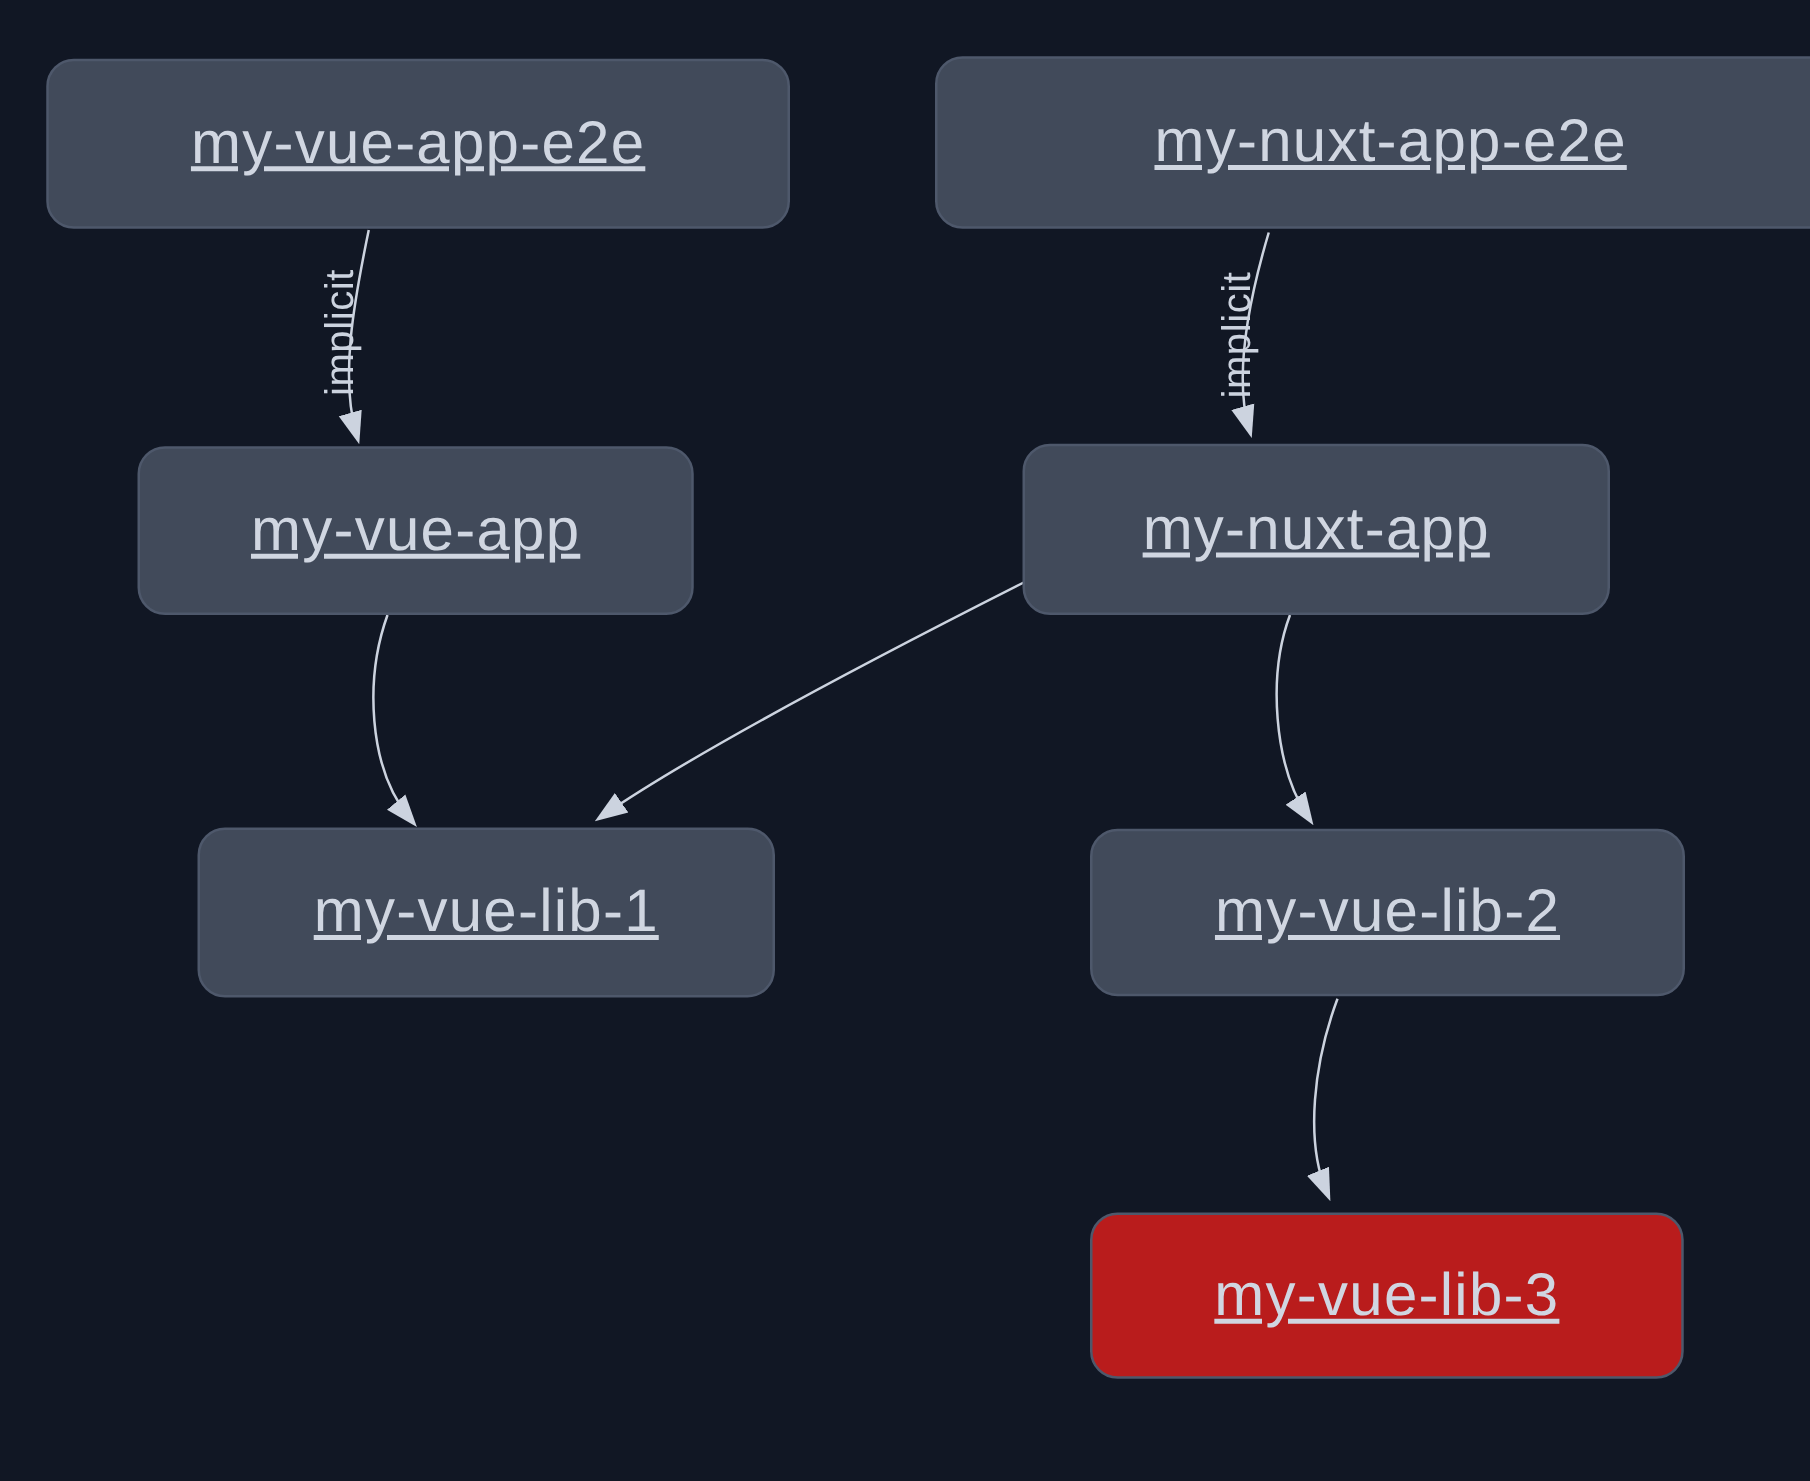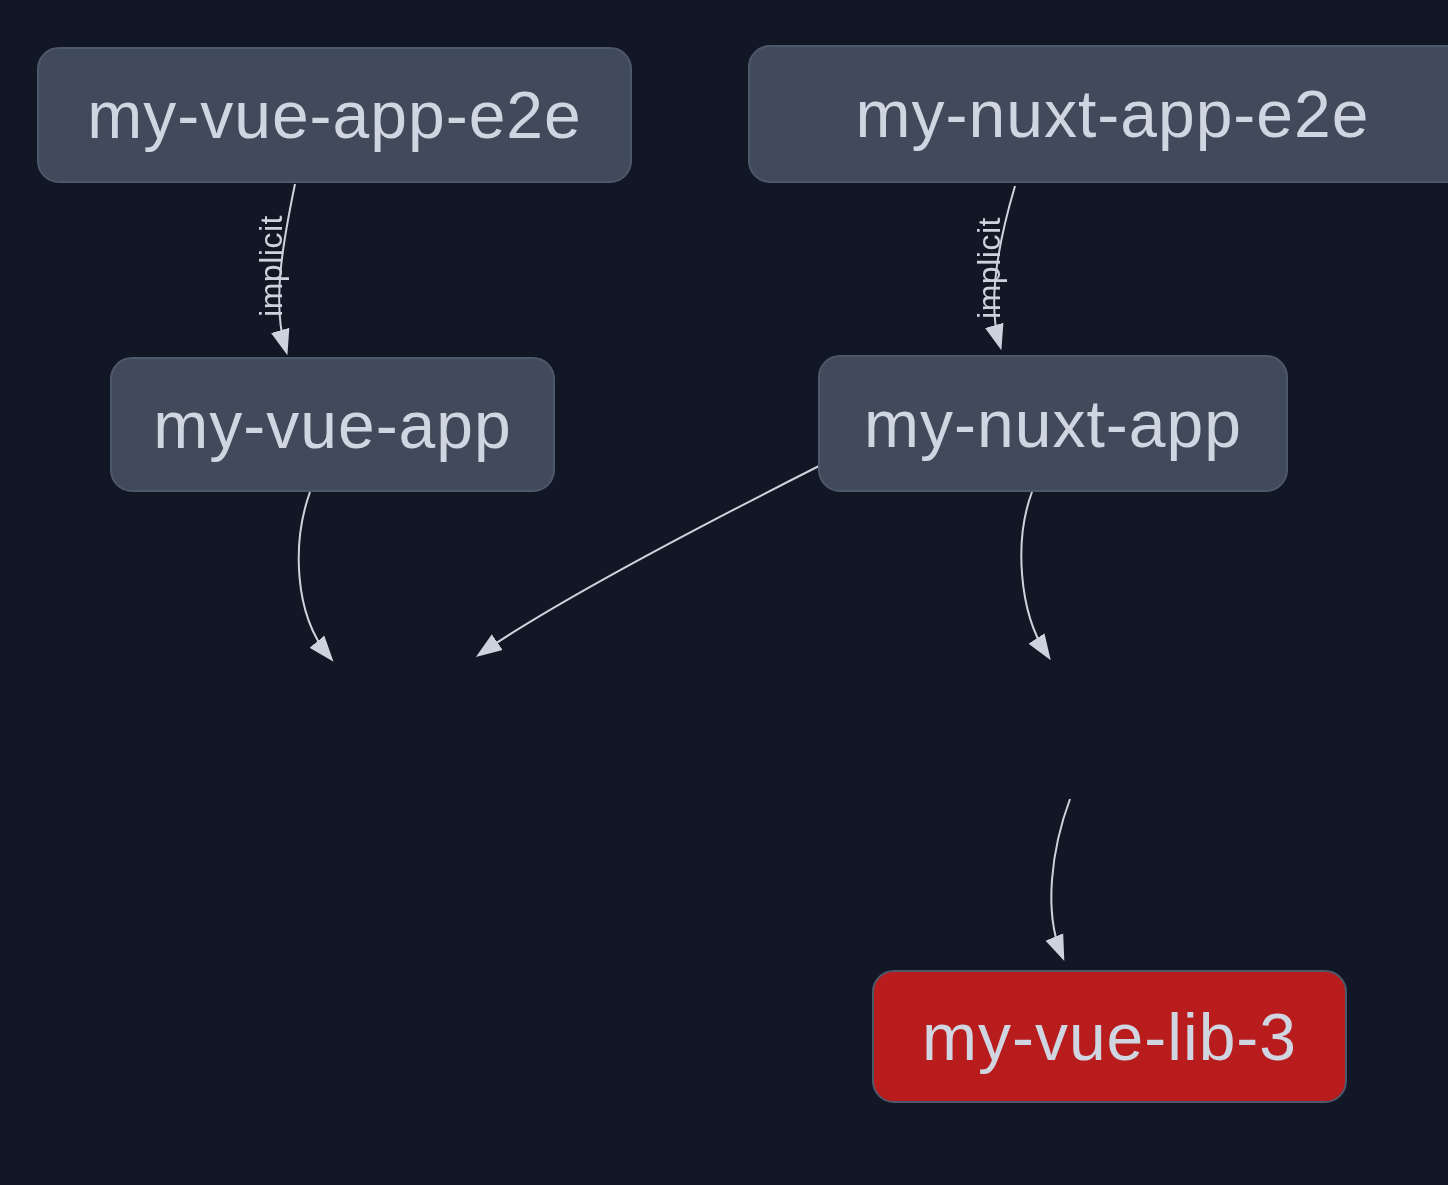"my-vue-app-e2e" .graph-node span { font-size: 66px -> 48px; text-decoration: none -> underline }
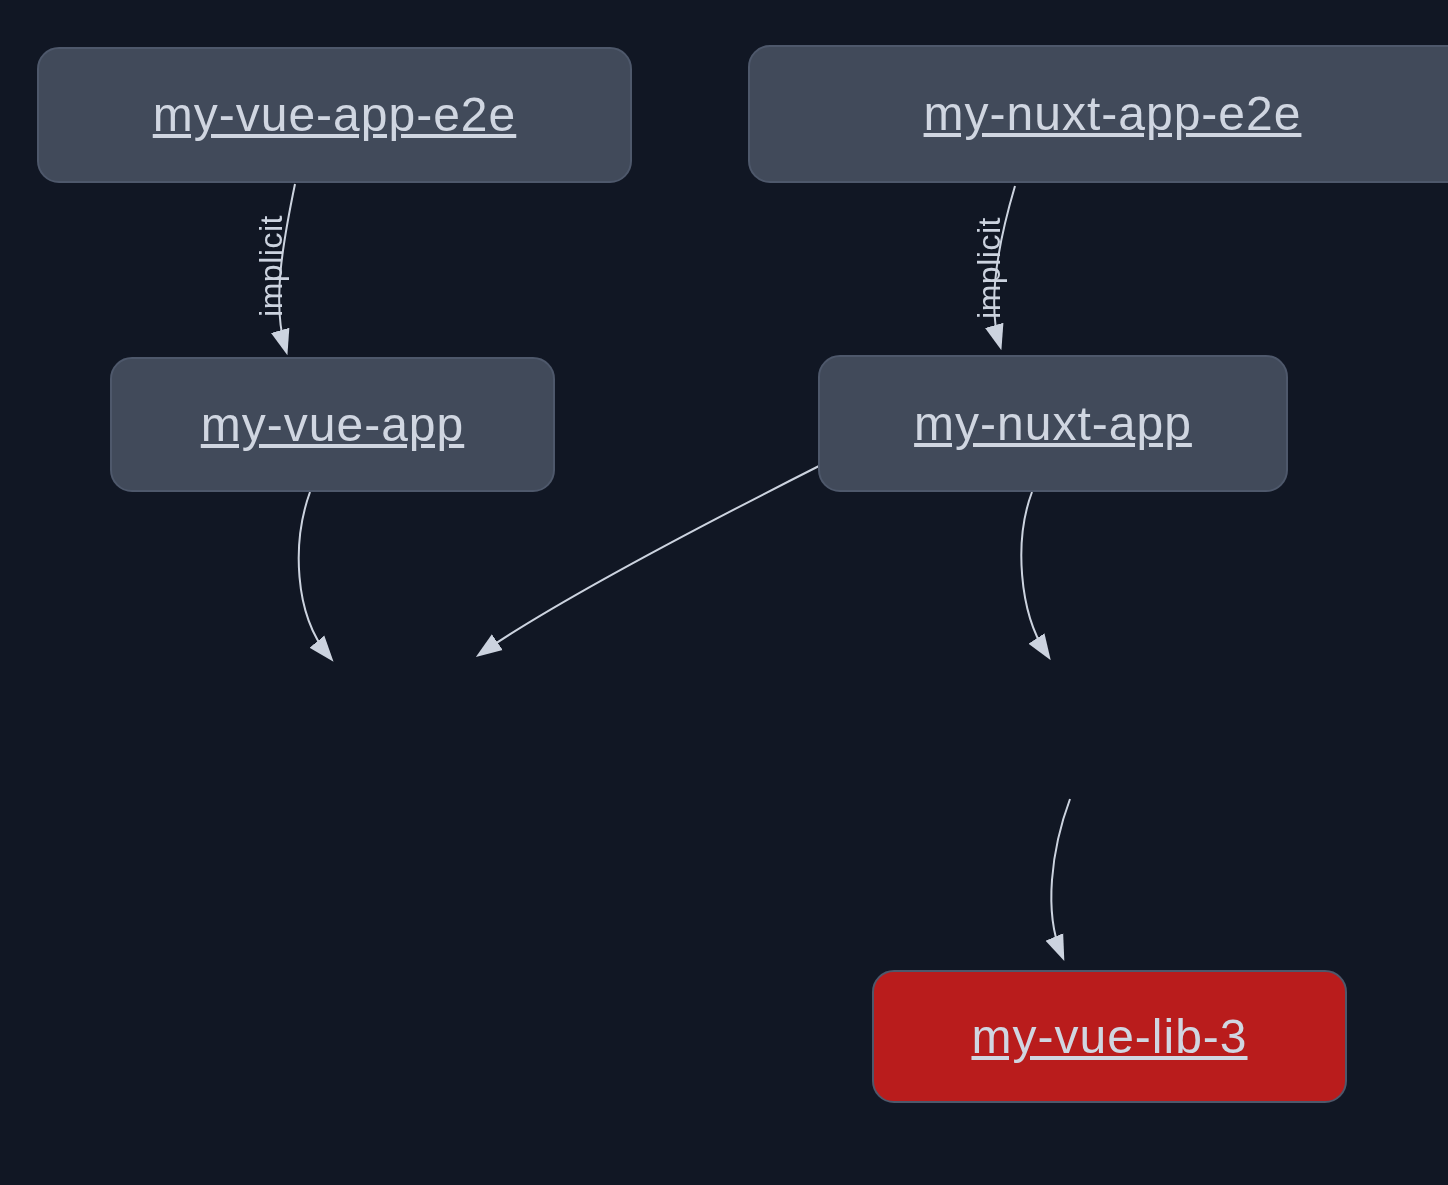"my-vue-lib-1" div.graph-node { html: none -> <div> <span>my-vue-lib-1</span> </div> }
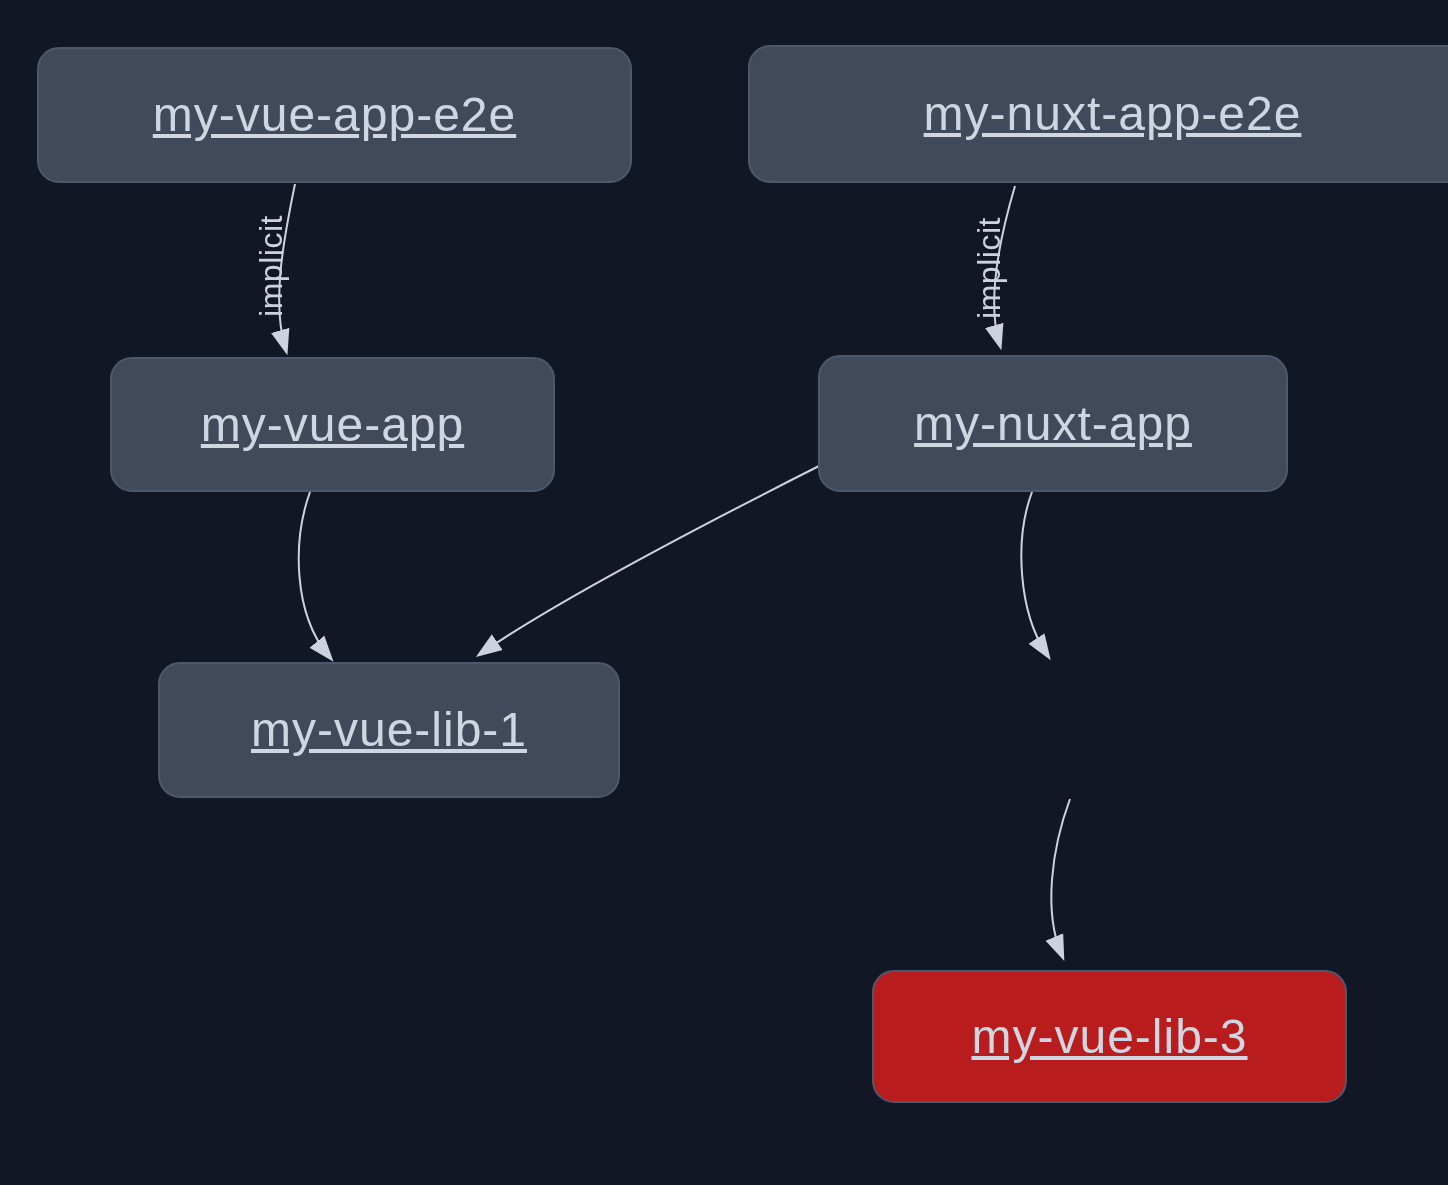"my-vue-lib-2" div.graph-node { html: none -> <div> <span>my-vue-lib-2</span> </div> }
